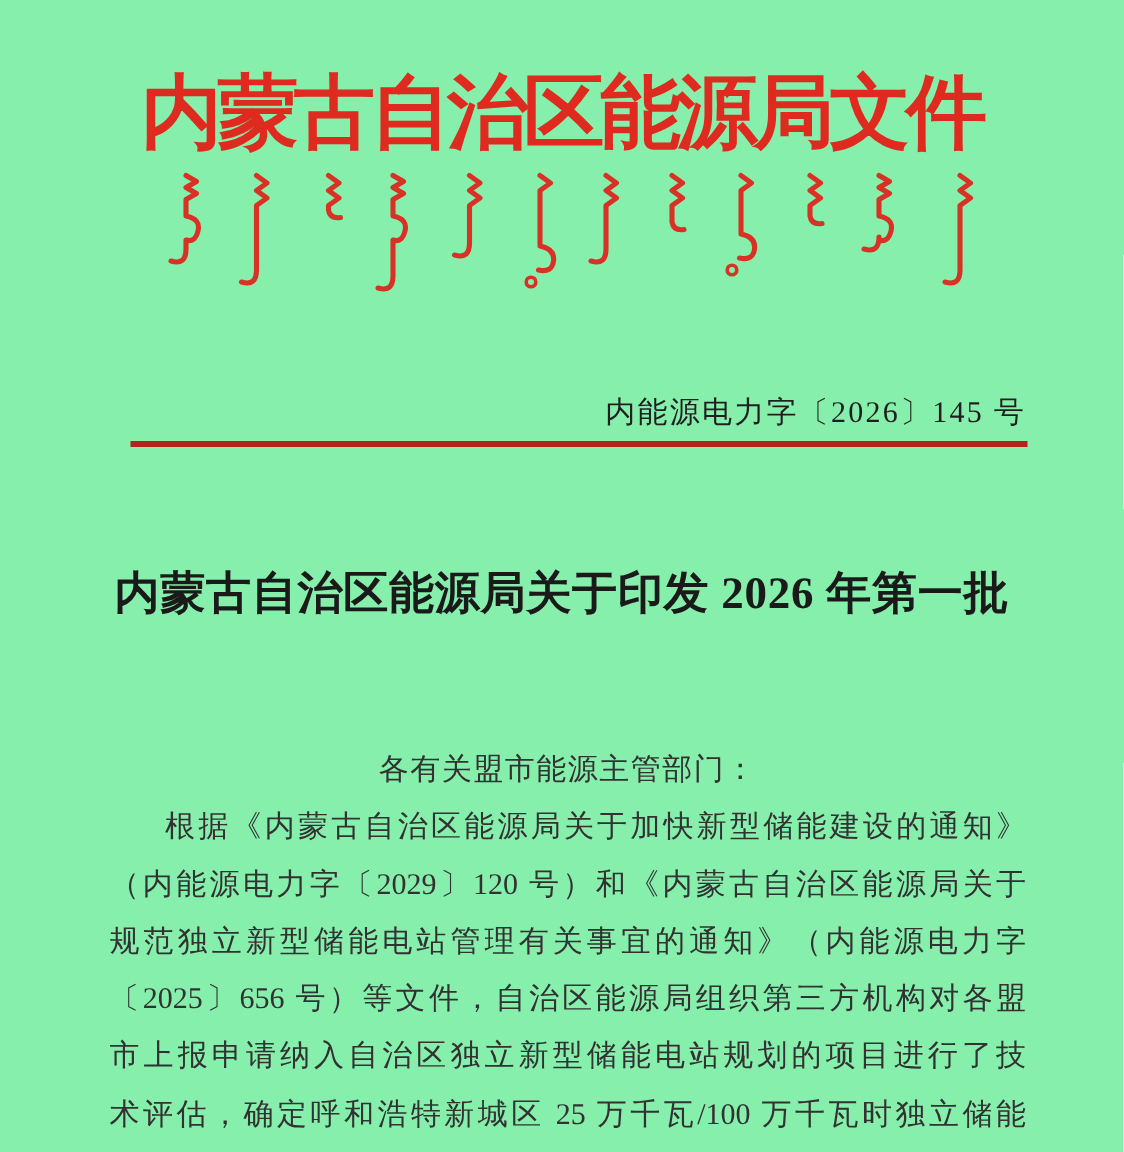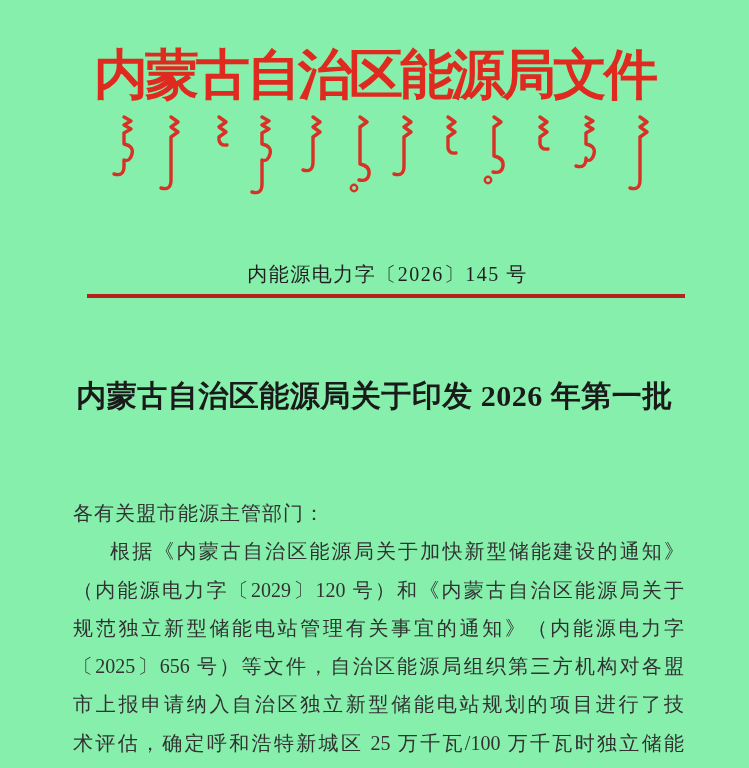"内能源电力字〔2026〕145 号" .doc-number { text-align: center -> right }
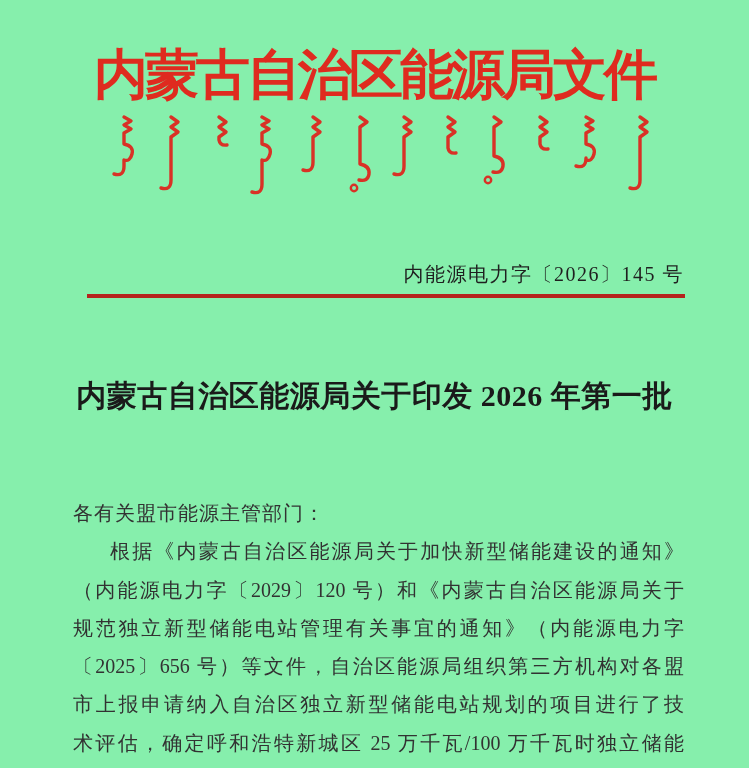"各有关盟市能源主管部门：" .salutation { text-align: left -> center }
